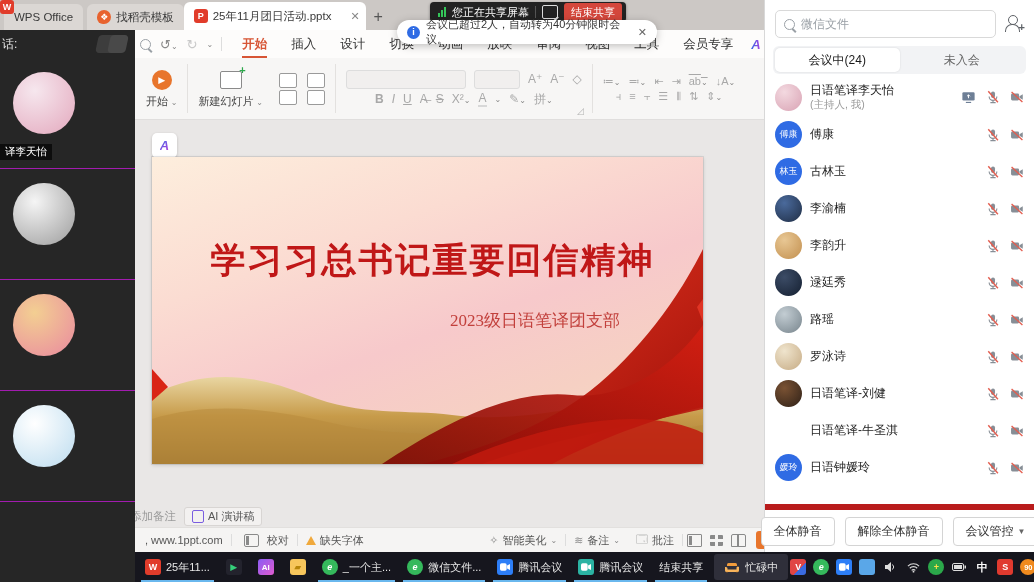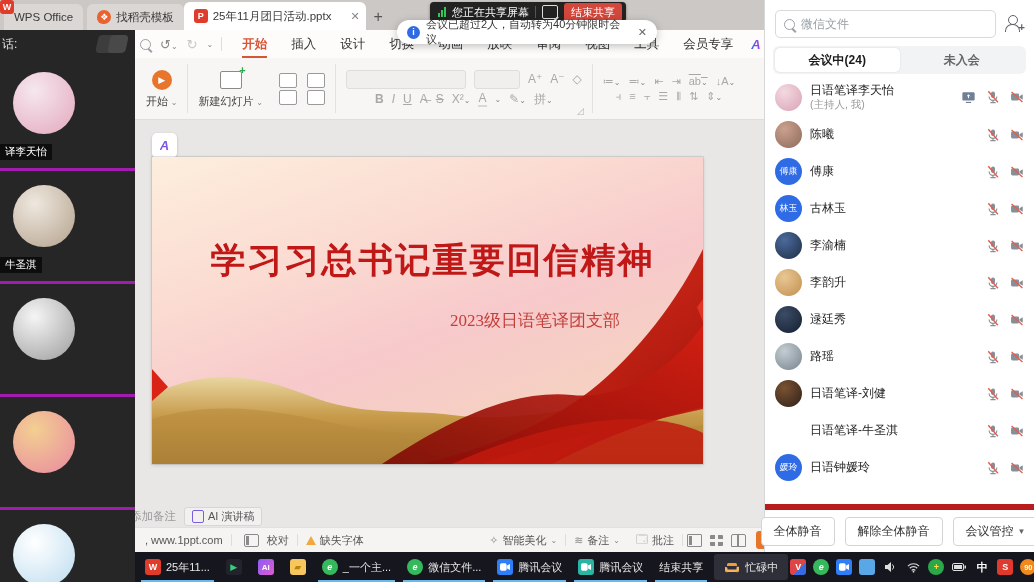"会议中(24)" .ptabs { font-weight: bold -> none }
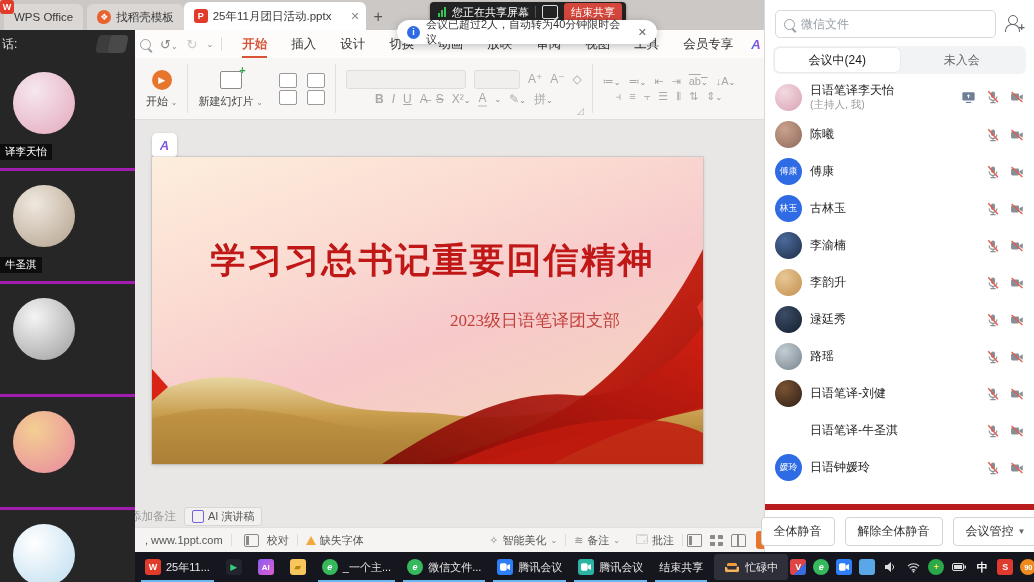"陈曦" div.prow { html: <div> <span></span> <span> <span>陈曦</span> </span> <span> <span> <svg> <rect></rect> <path></path> <path></path> </svg> </span> <span> <svg> <rect></rect> <path></path> <path></path> </svg> </span> </span> </div> -> none }
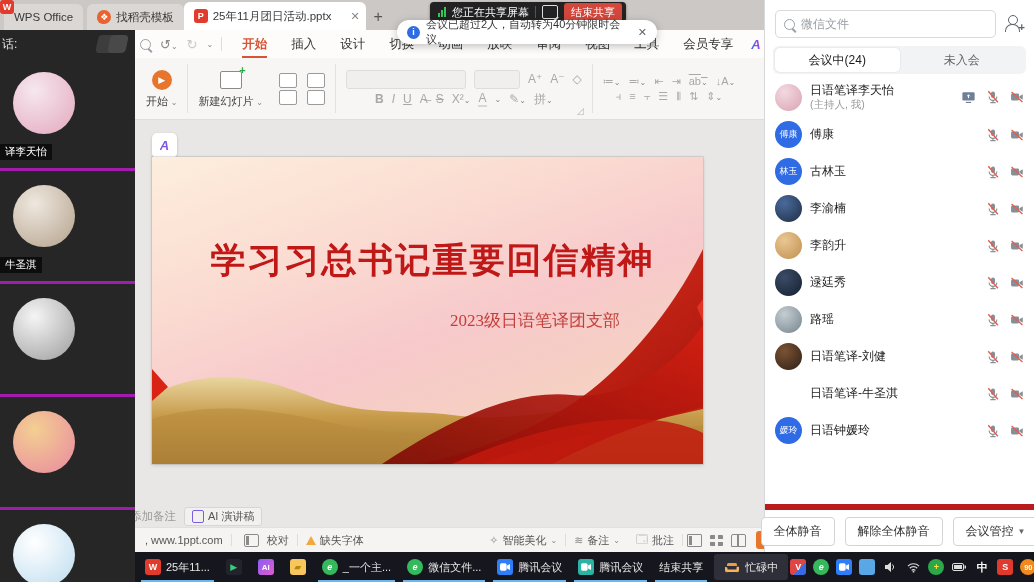"译李天怡" .vtile { border-bottom: 3px solid #a21caf -> 1px solid #a21caf }
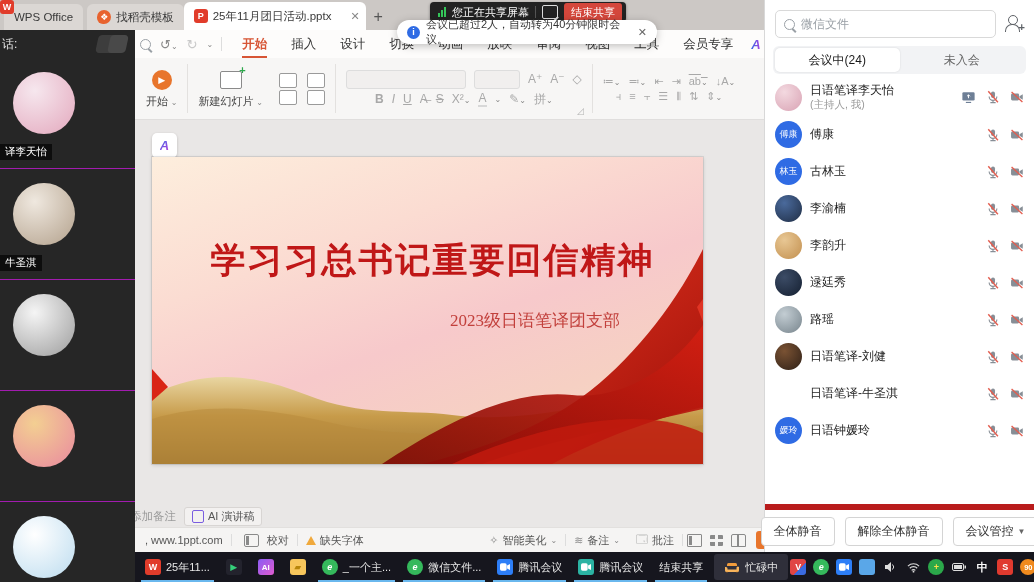"牛圣淇" div.vtile { html: <div> <span></span> <span>牛圣淇</span> </div> -> none }
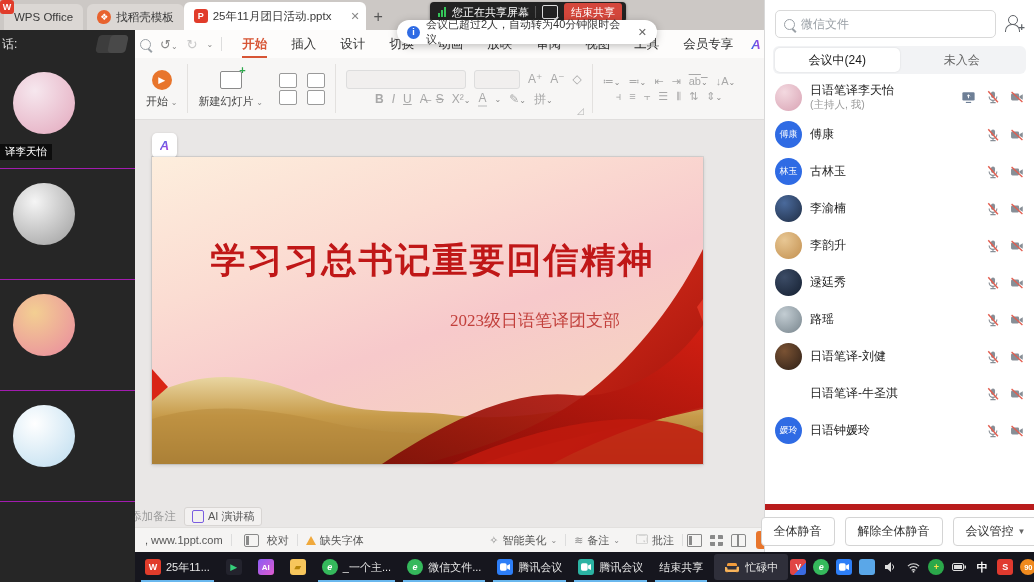"罗泳诗" div.prow { html: none -> <div> <span></span> <span> <span>罗泳诗</span> </span> <span> <span> <svg> <rect></rect> <path></path> <path></path> </svg> </span> <span> <svg> <rect></rect> <path></path> <path></path> </svg> </span> </span> </div> }
